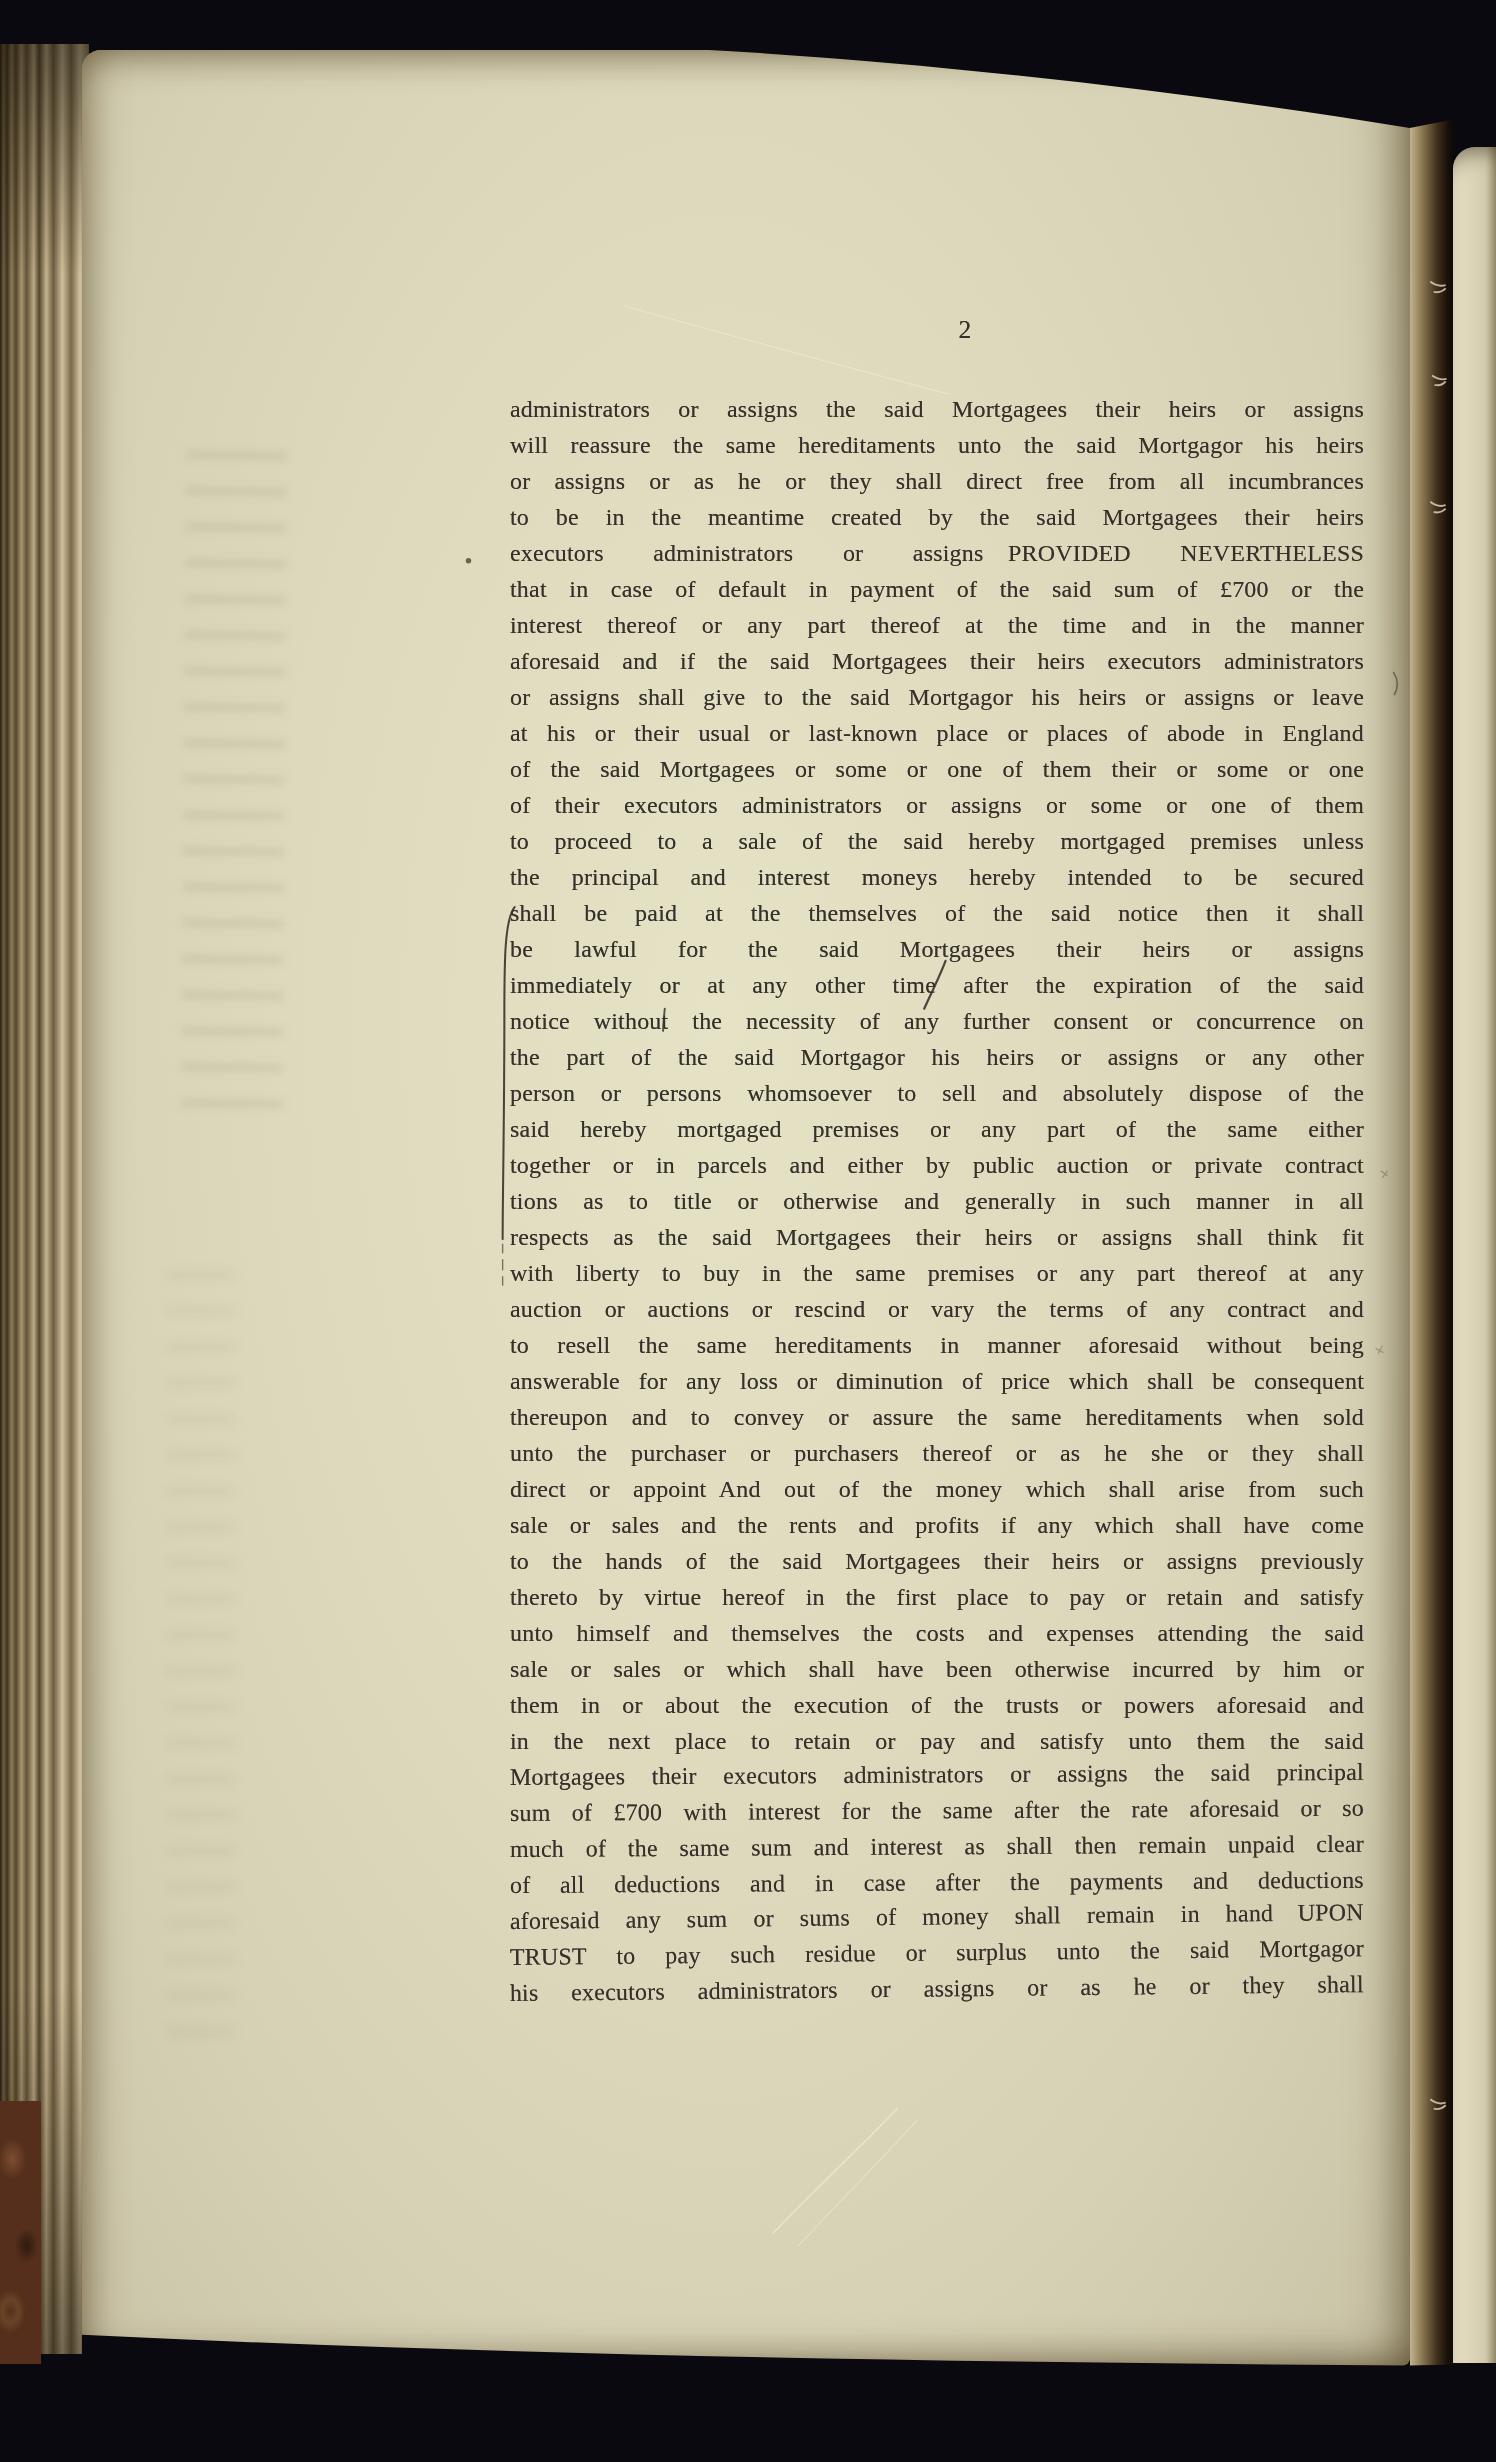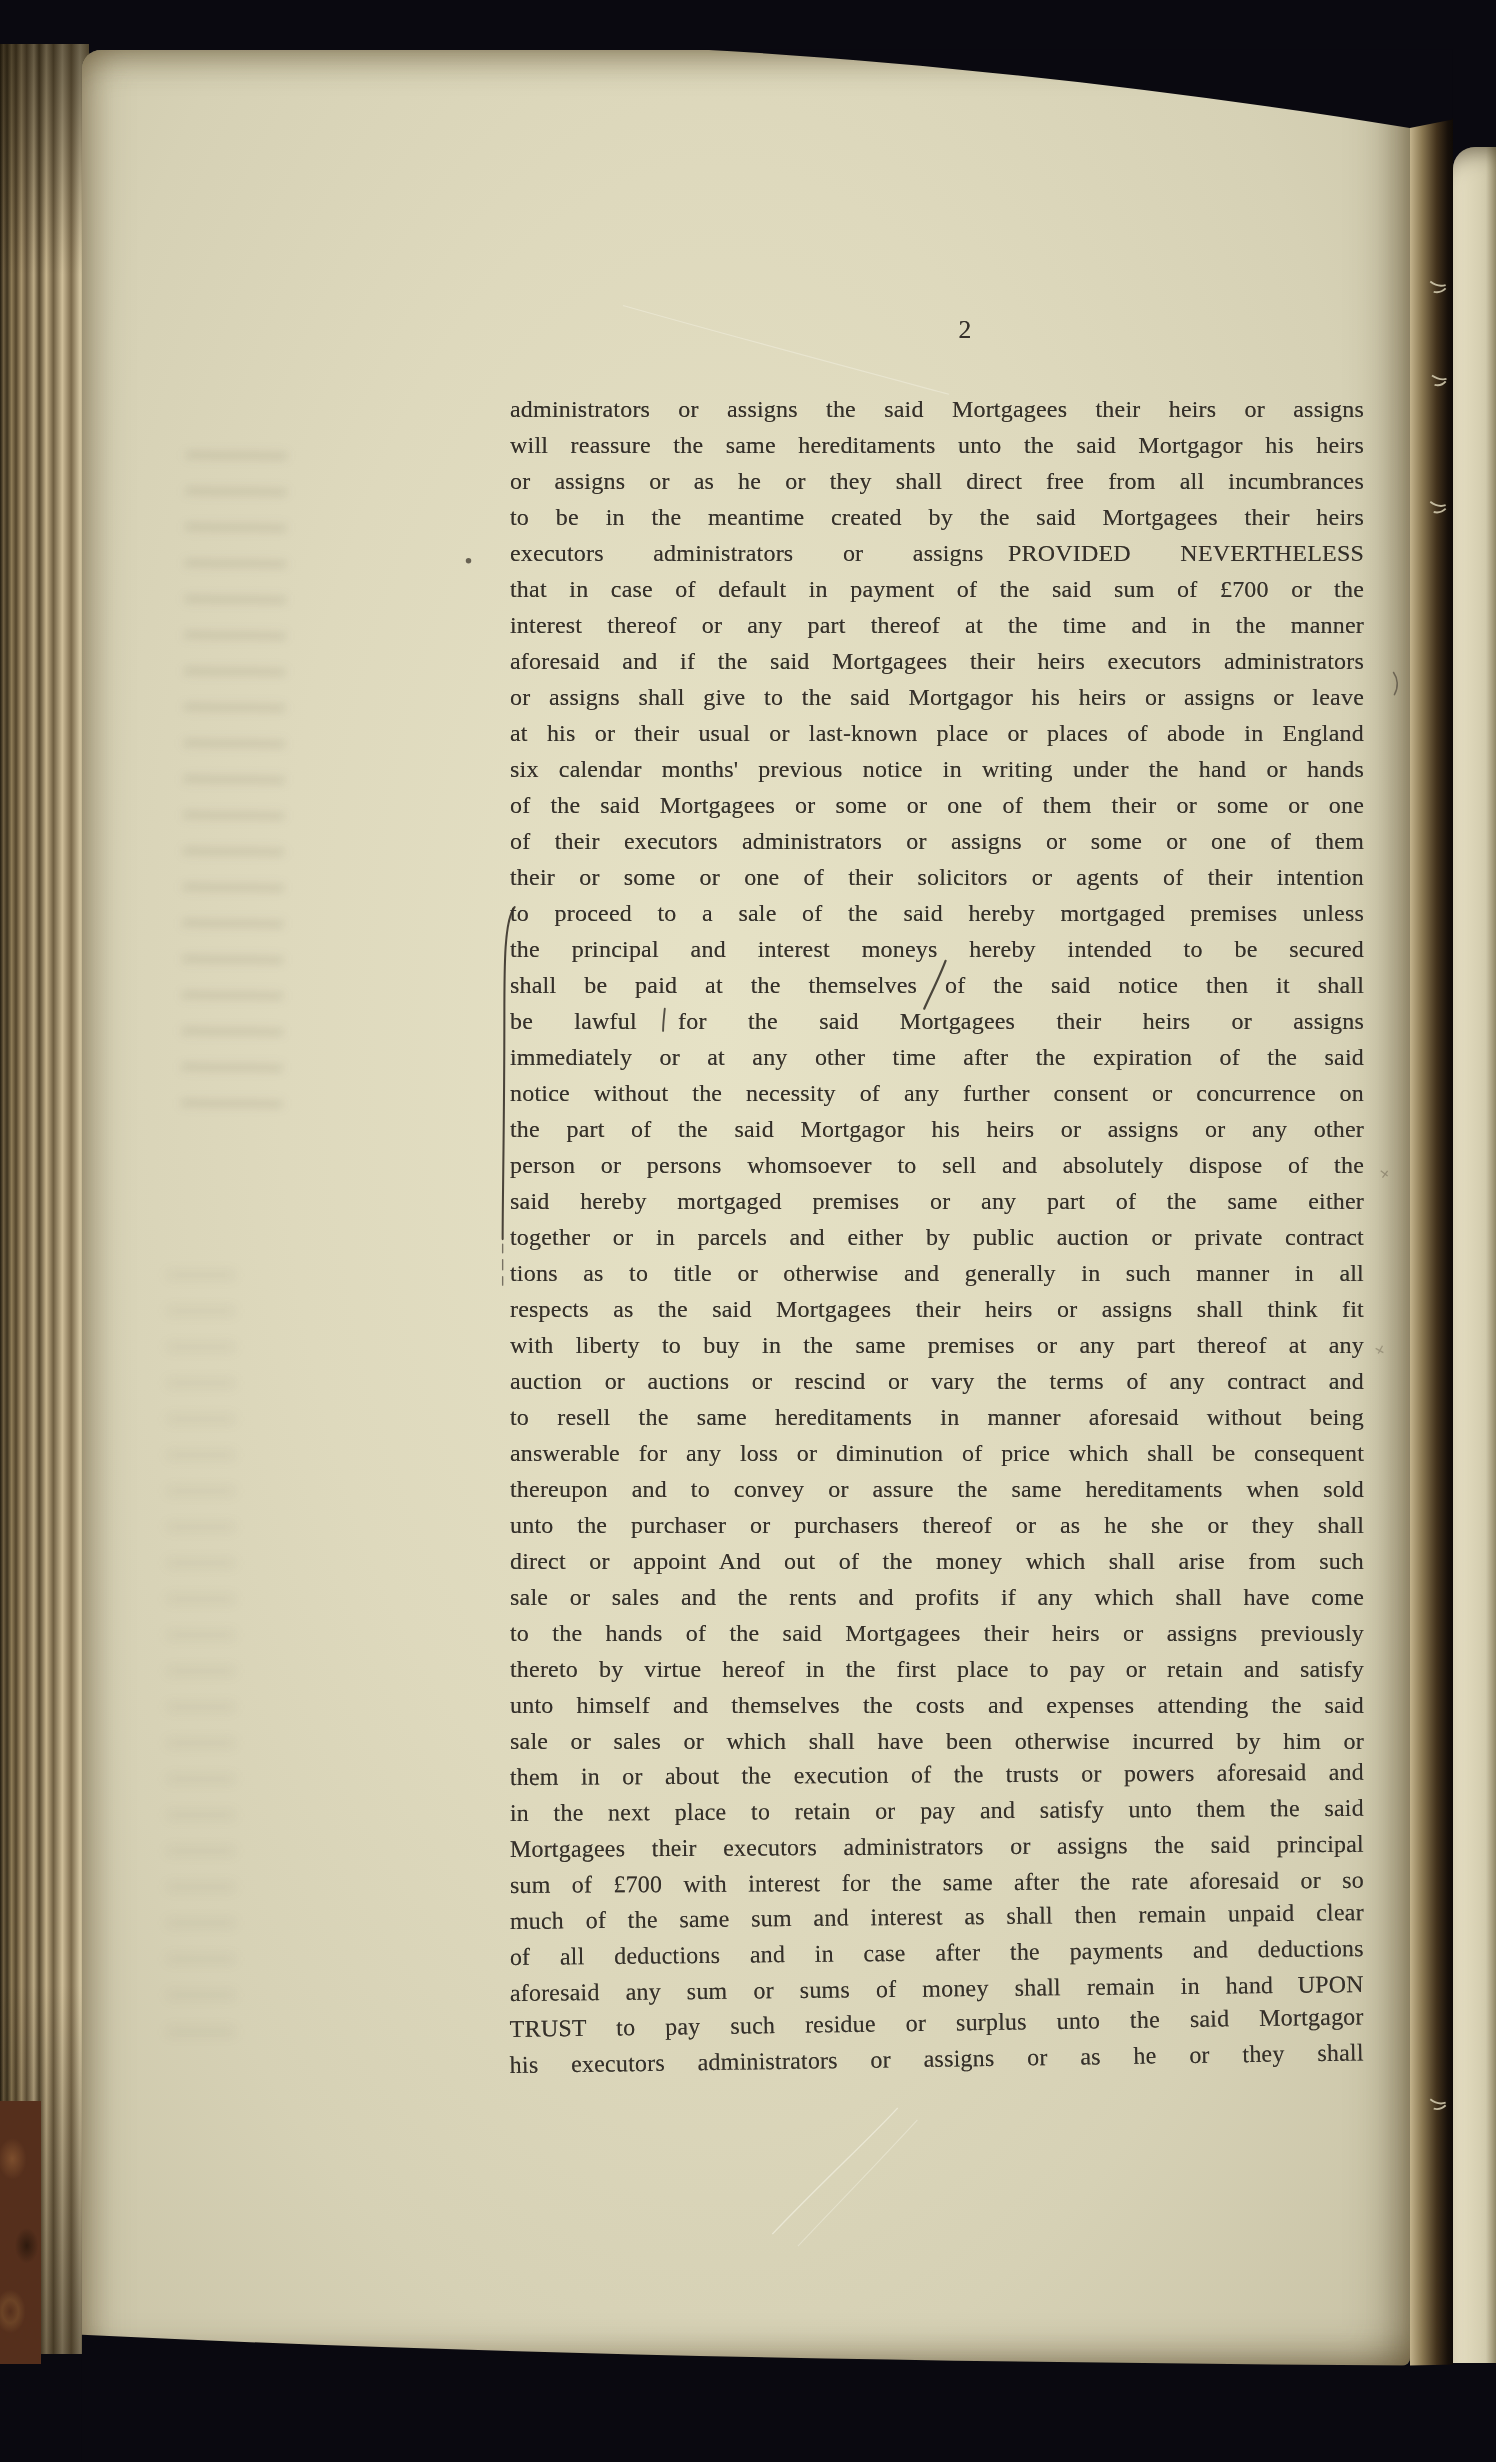"six calendar months' previous notice" div.line { html: <div>six calendar months' previous notice in writing under the hand or hands</div> -> none }
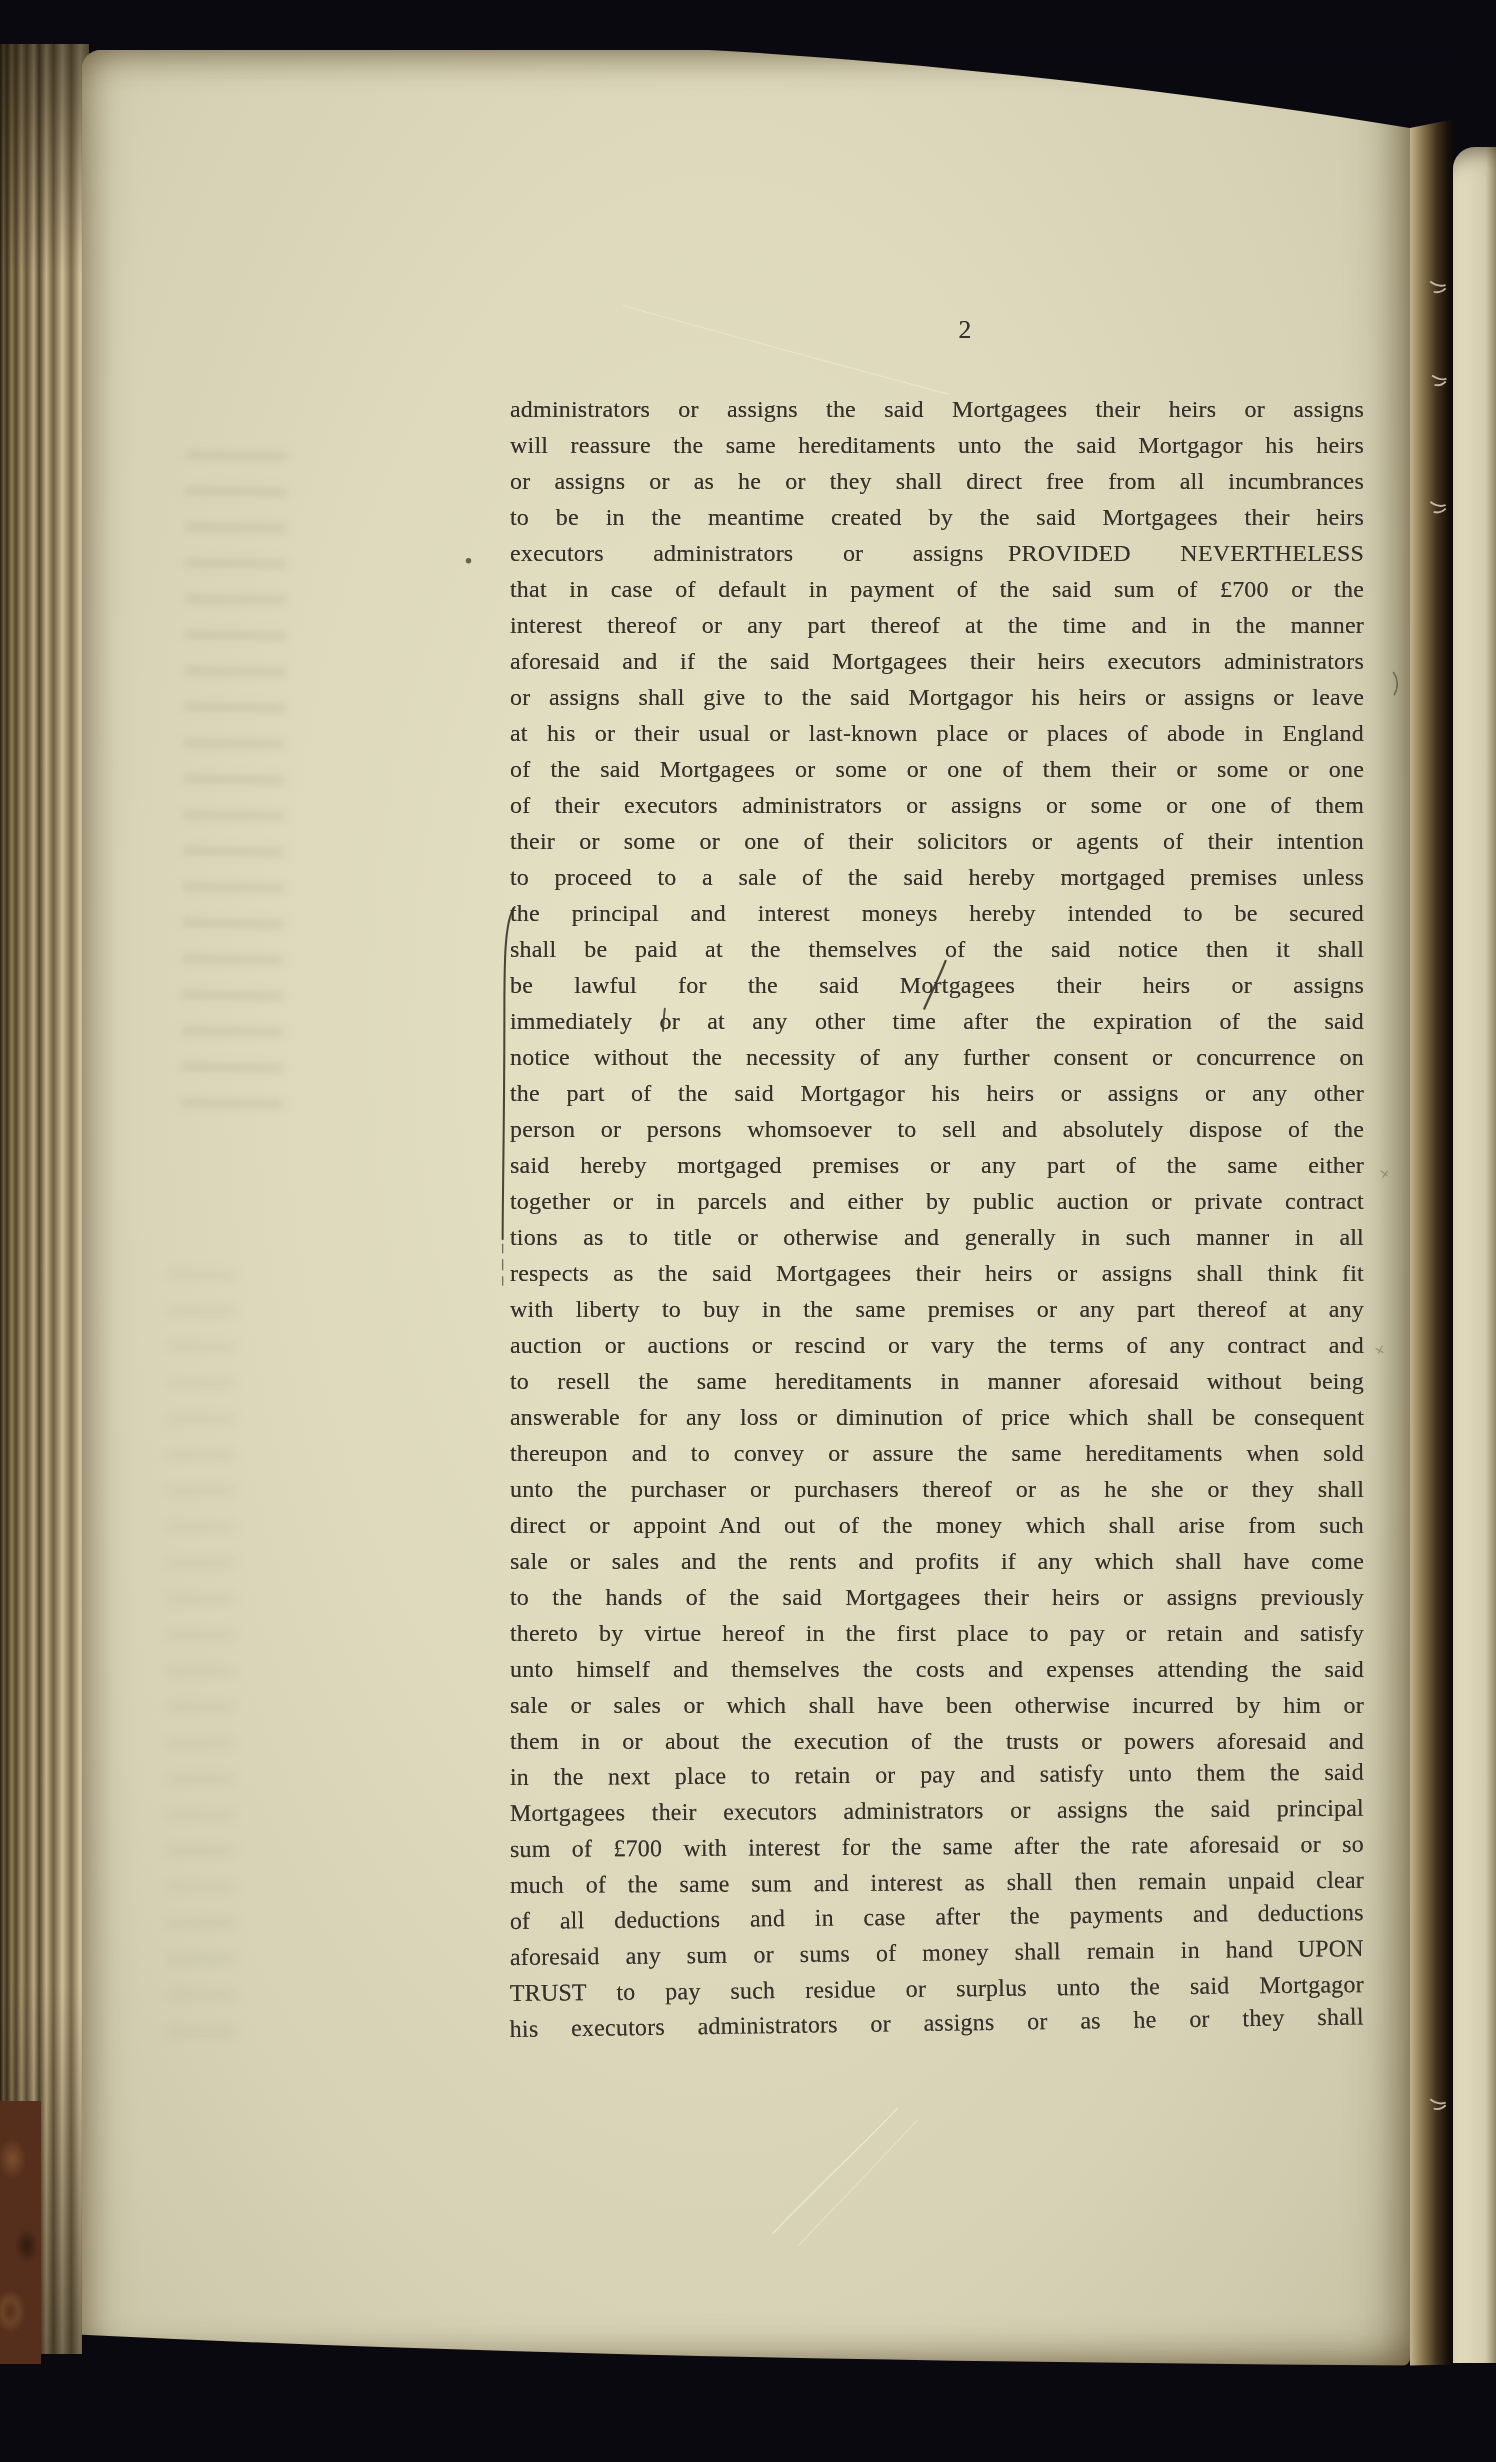"their or some or one" div.line { html: <div>their or some or one of their solicitors or agents of their intention</div> -> none }
